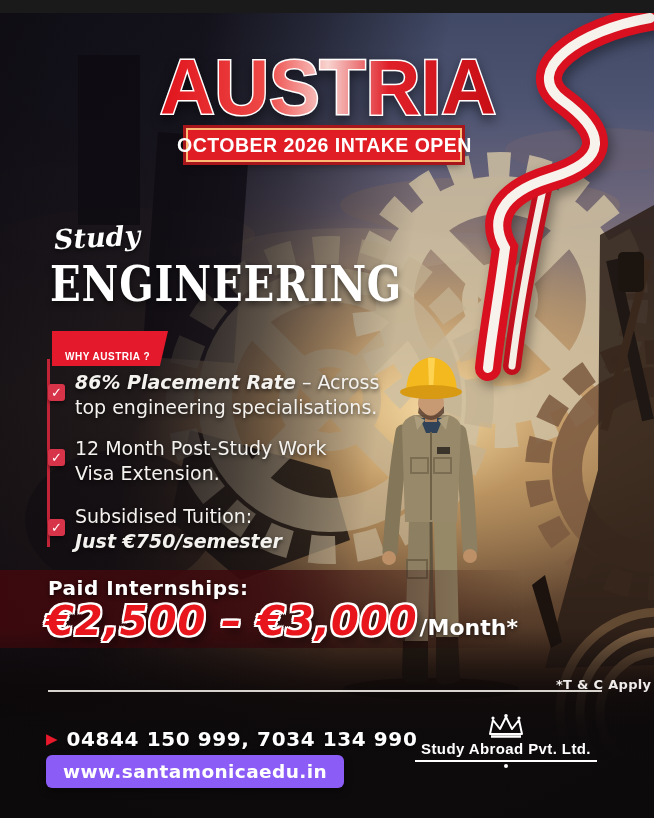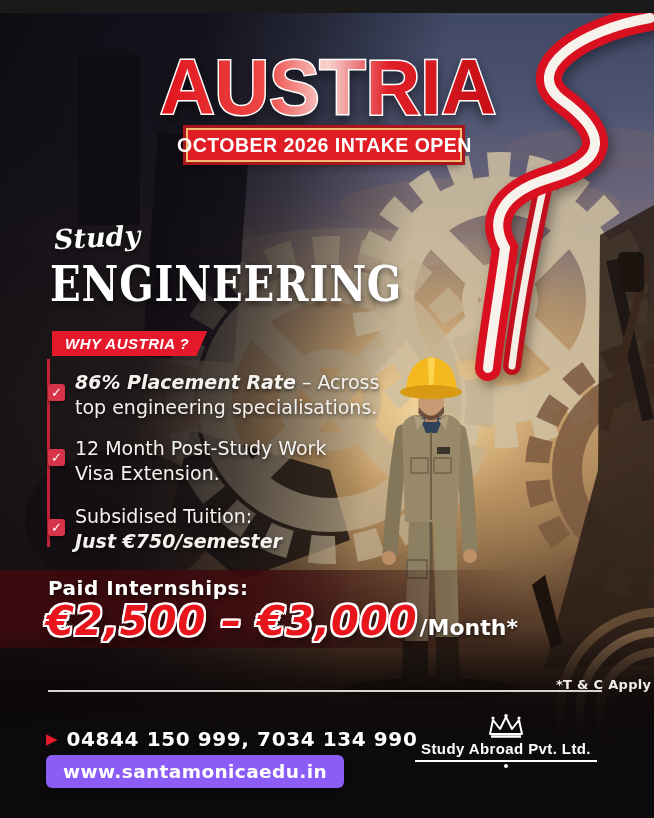"WHY AUSTRIA ?" .why { font-size: 15px -> 10px; font-style: italic -> none; padding: 4px 18px 4px 13px -> 20px 18px 4px 13px }
